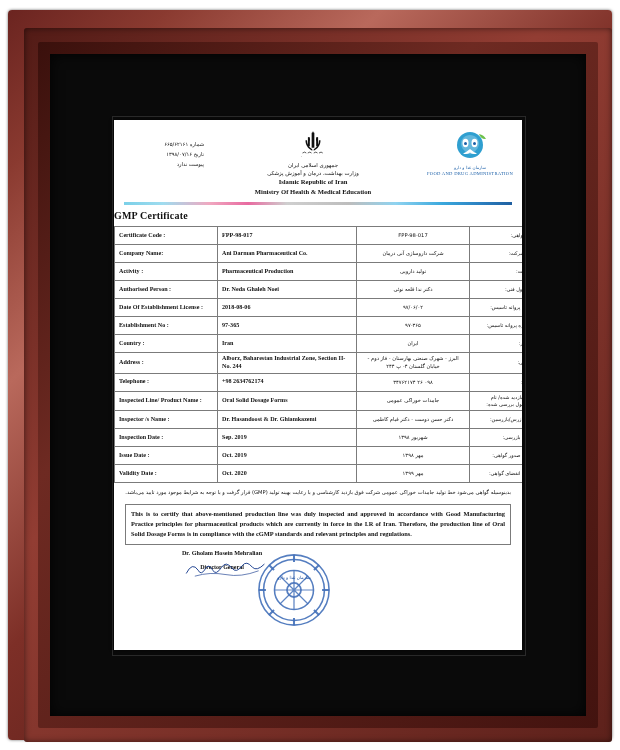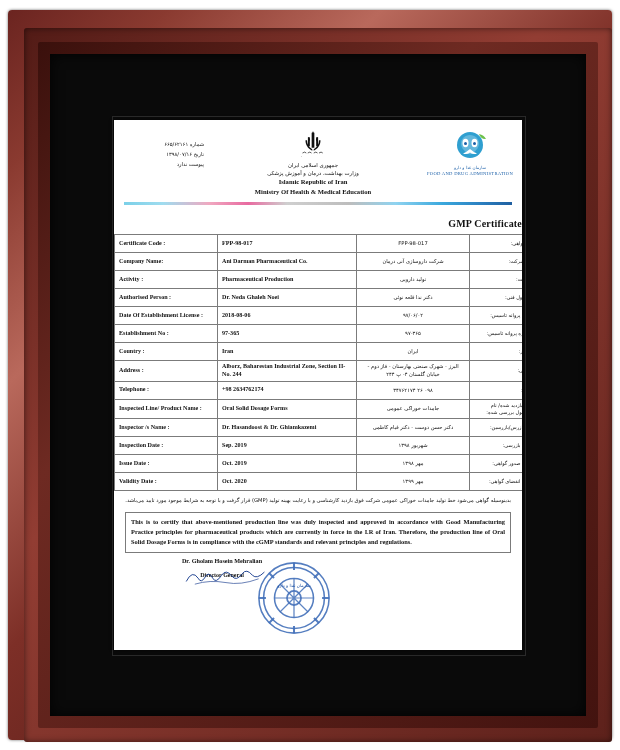"GMP Certificate" .doc-title { margin: 13px 0 5px 0 -> 5px 0 5px 0; text-align: right -> left }
